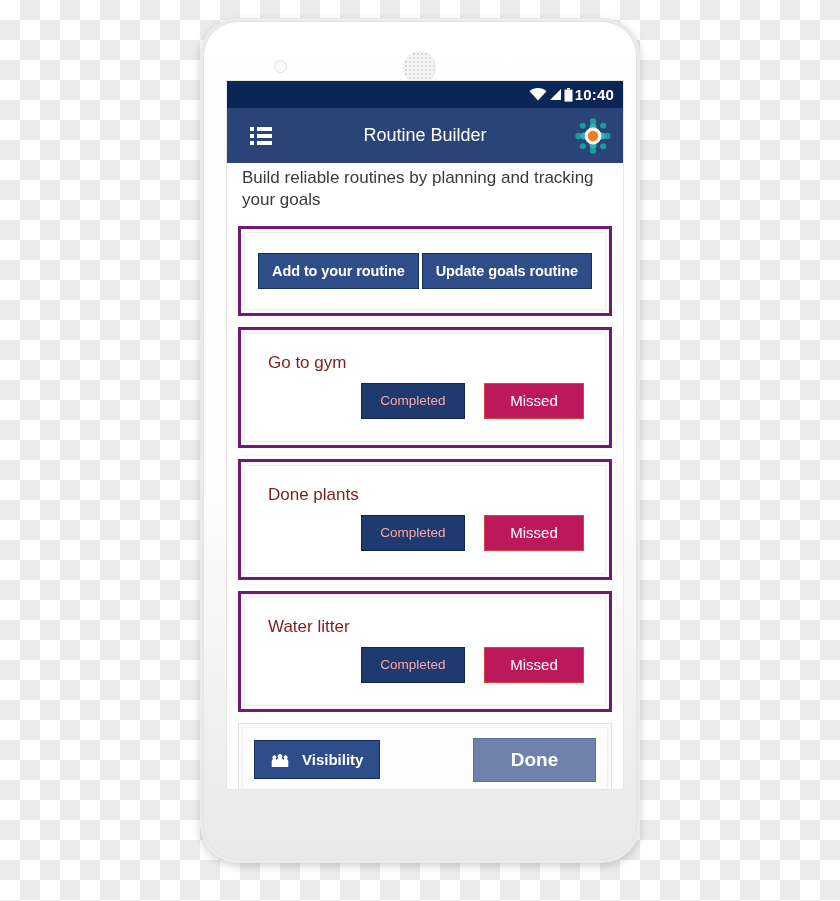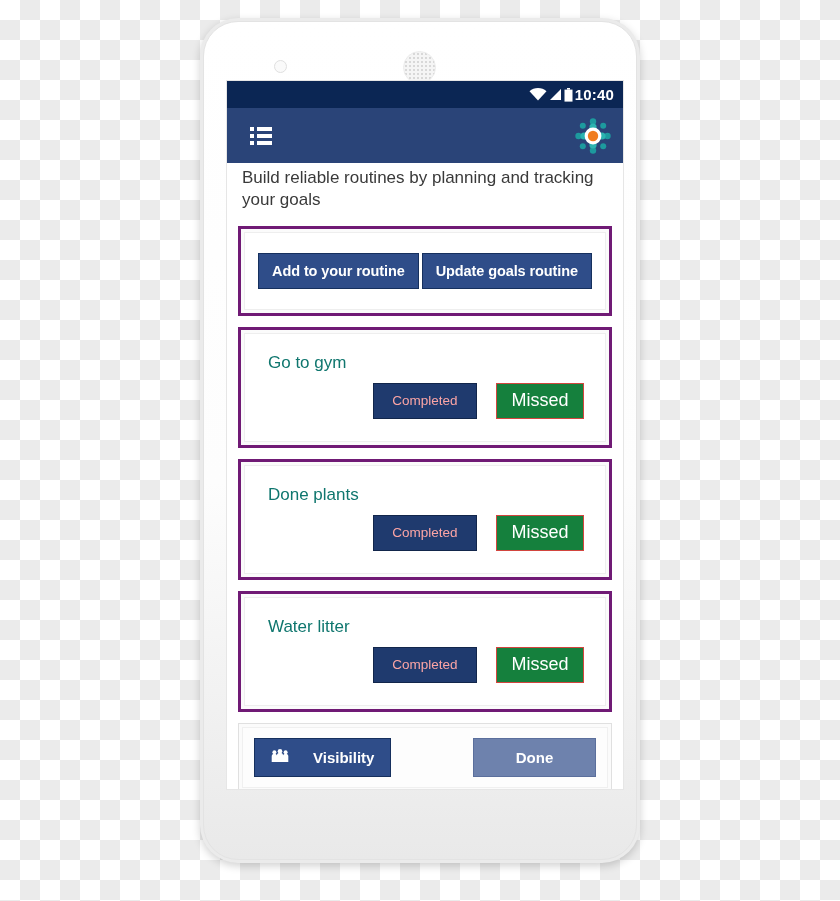"Routine Builder" div { html: none -> <div>Routine Builder</div> }
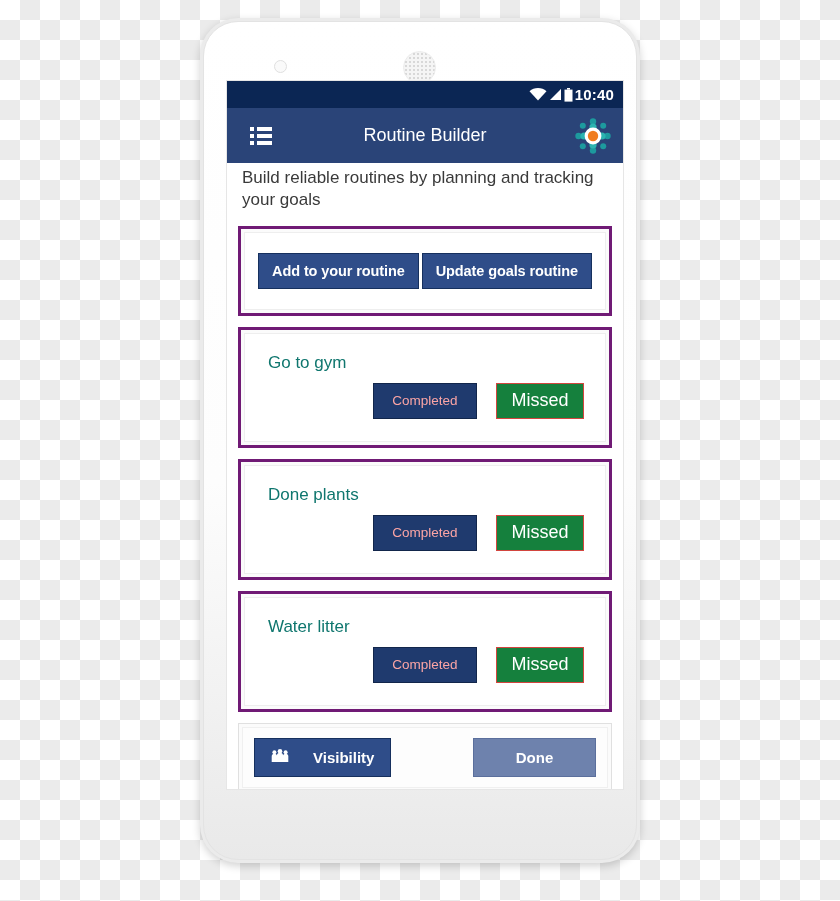"Go to gym" .task-title { color: #0f766e -> #7f1d1d }
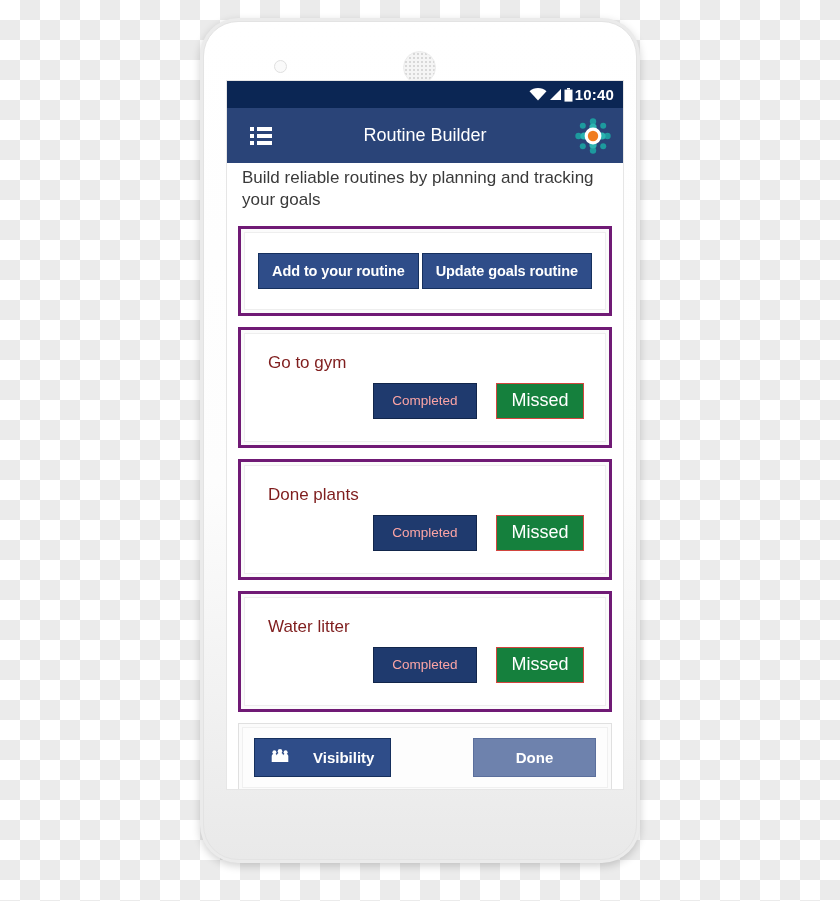"Missed" .btn-missed { background: #15803d -> #be185d; font-size: 18px -> 15px; width: 88px -> 100px }
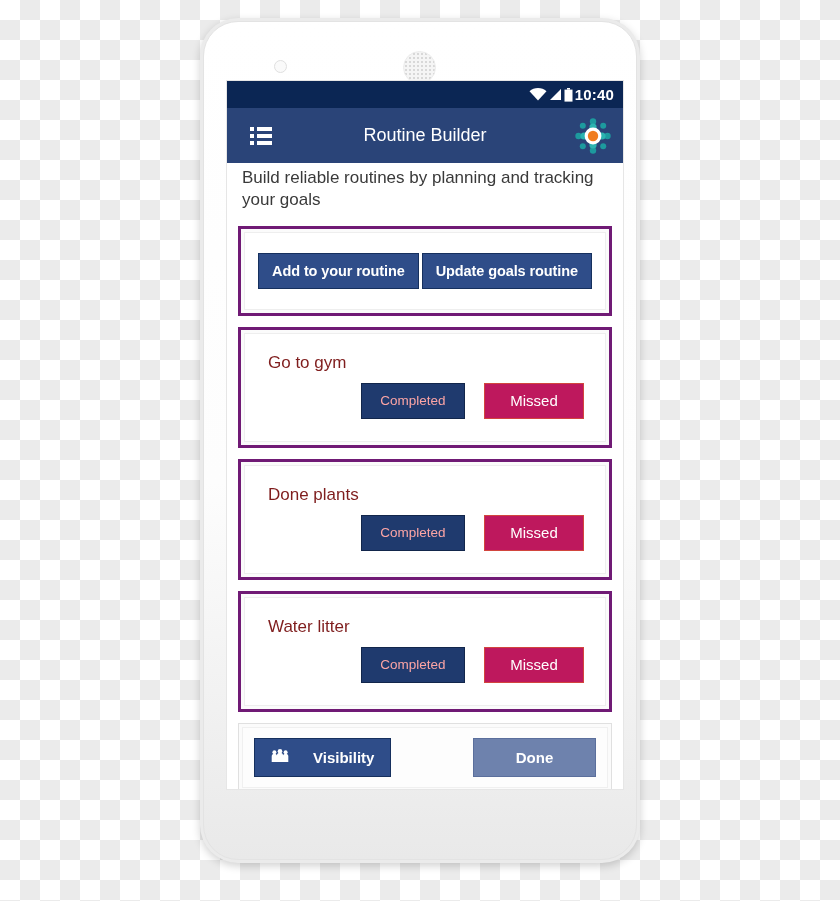"Visibility" #visibility-btn { align-items: flex-start -> flex-end; gap: 24px -> 13px }
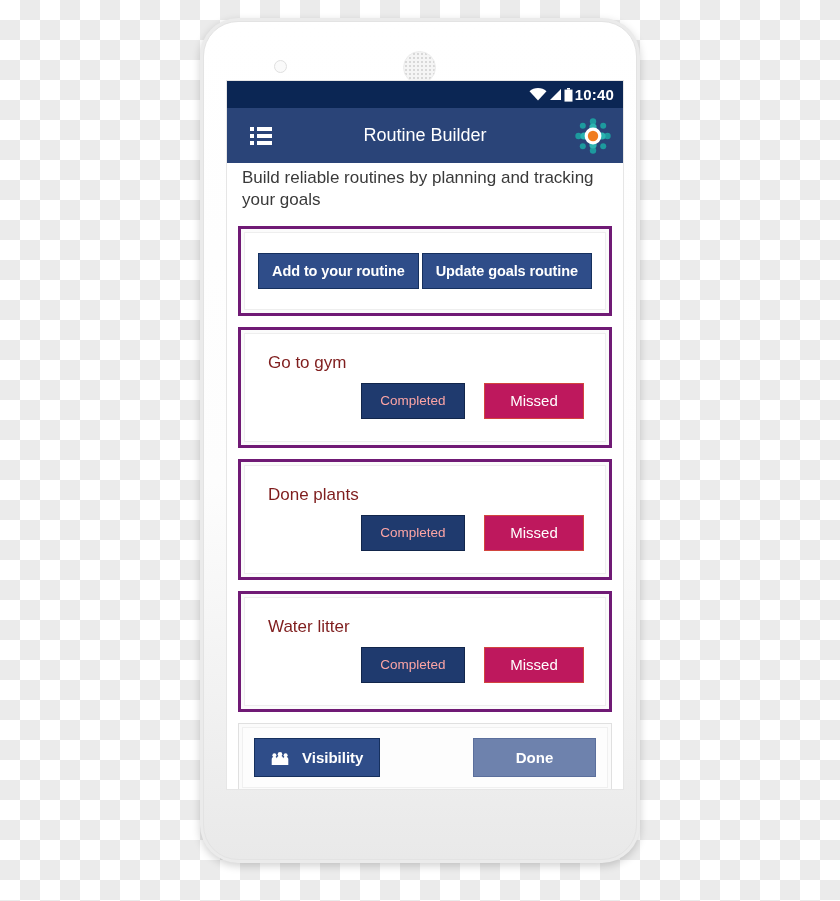"Done" #done-btn { font-size: 15px -> 19px }
